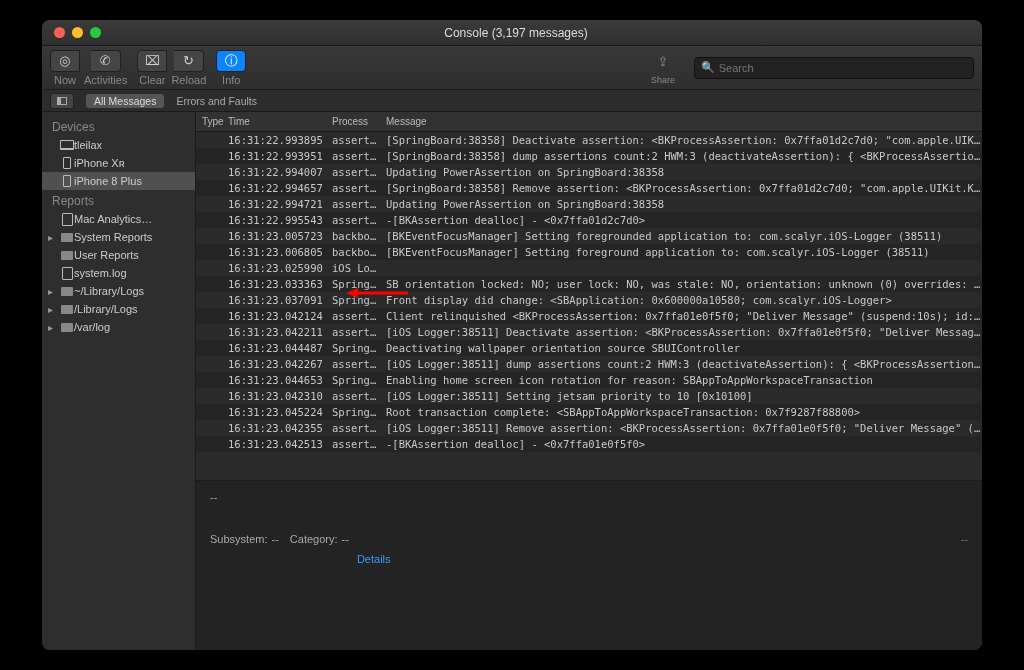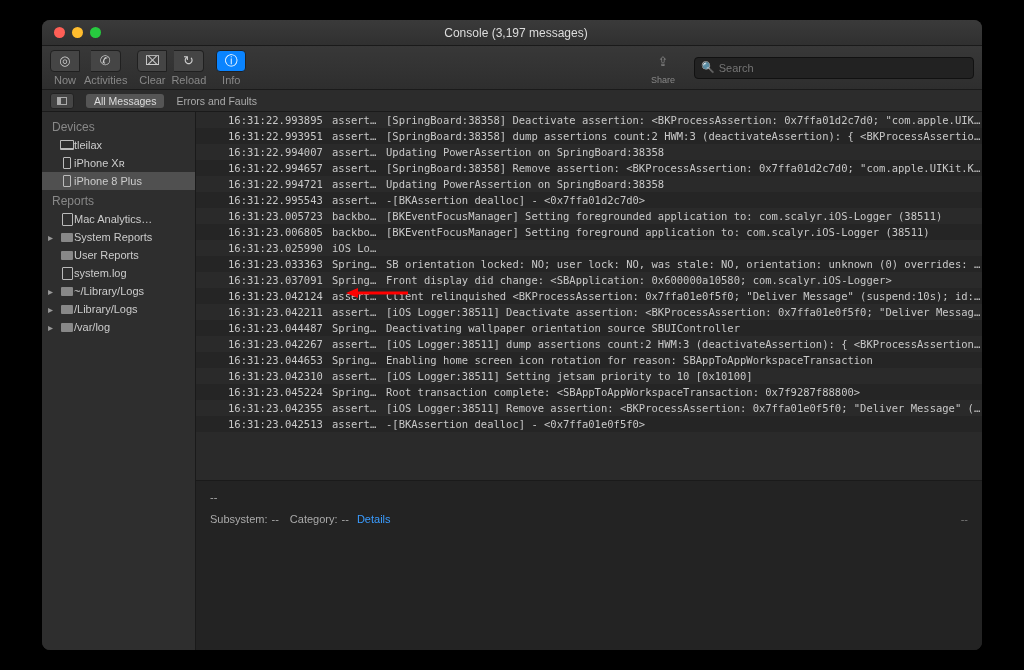"Type" div.log-header { html: none -> <div> <div>Type</div> <div>Time</div> <div>Process</div> <div>Message</div> </div> }
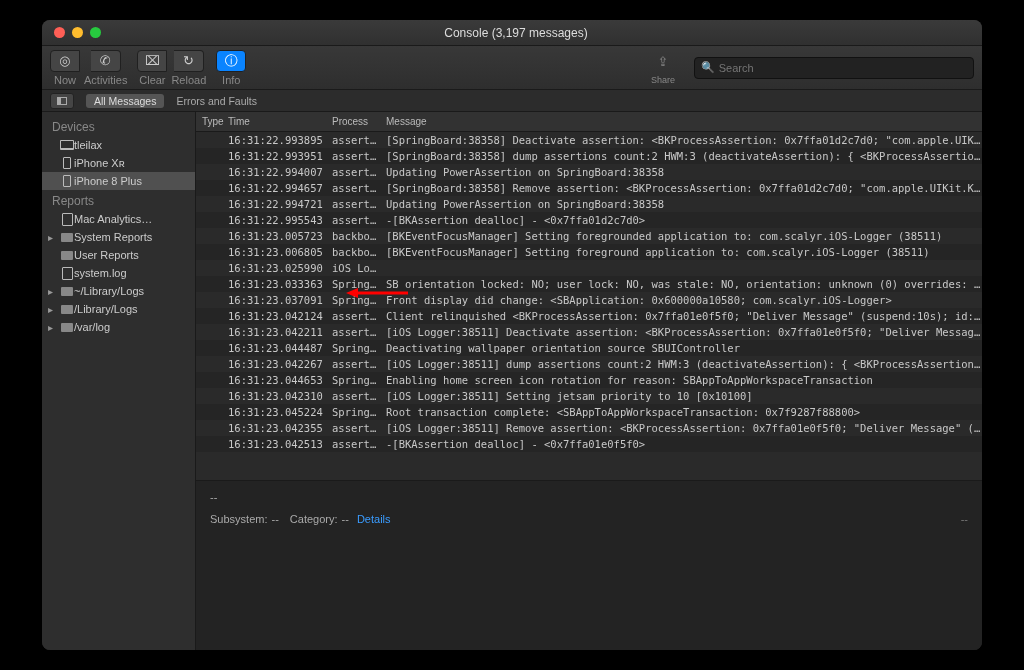"Details" .detail-pane a { margin-top: none -> 40px }
